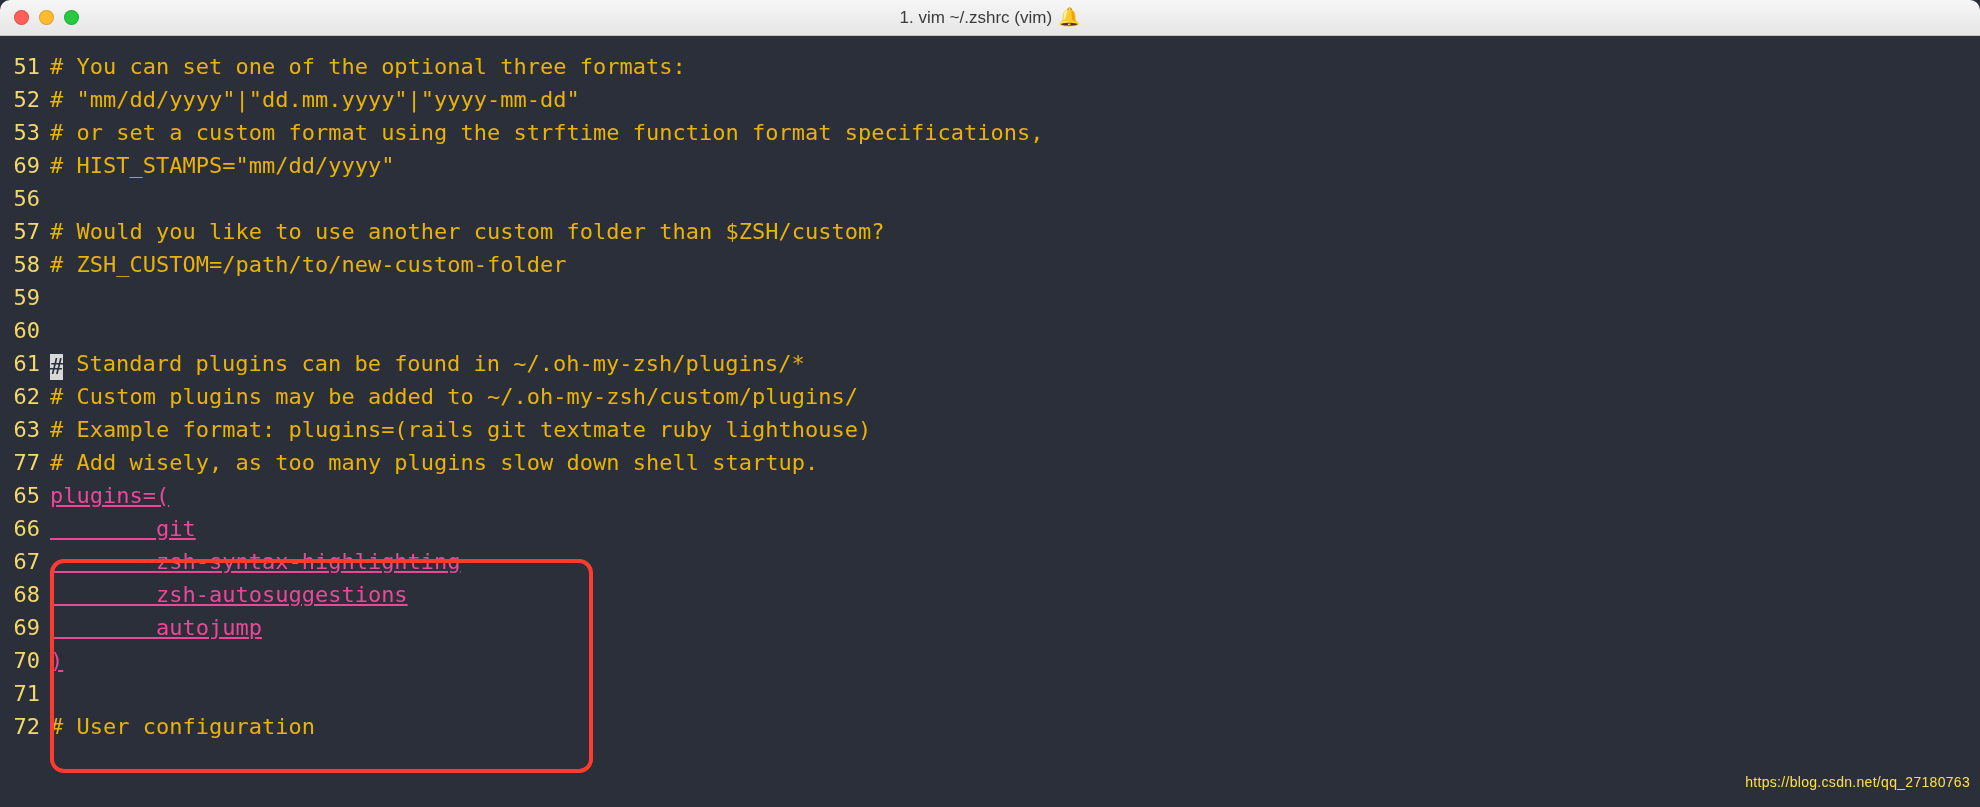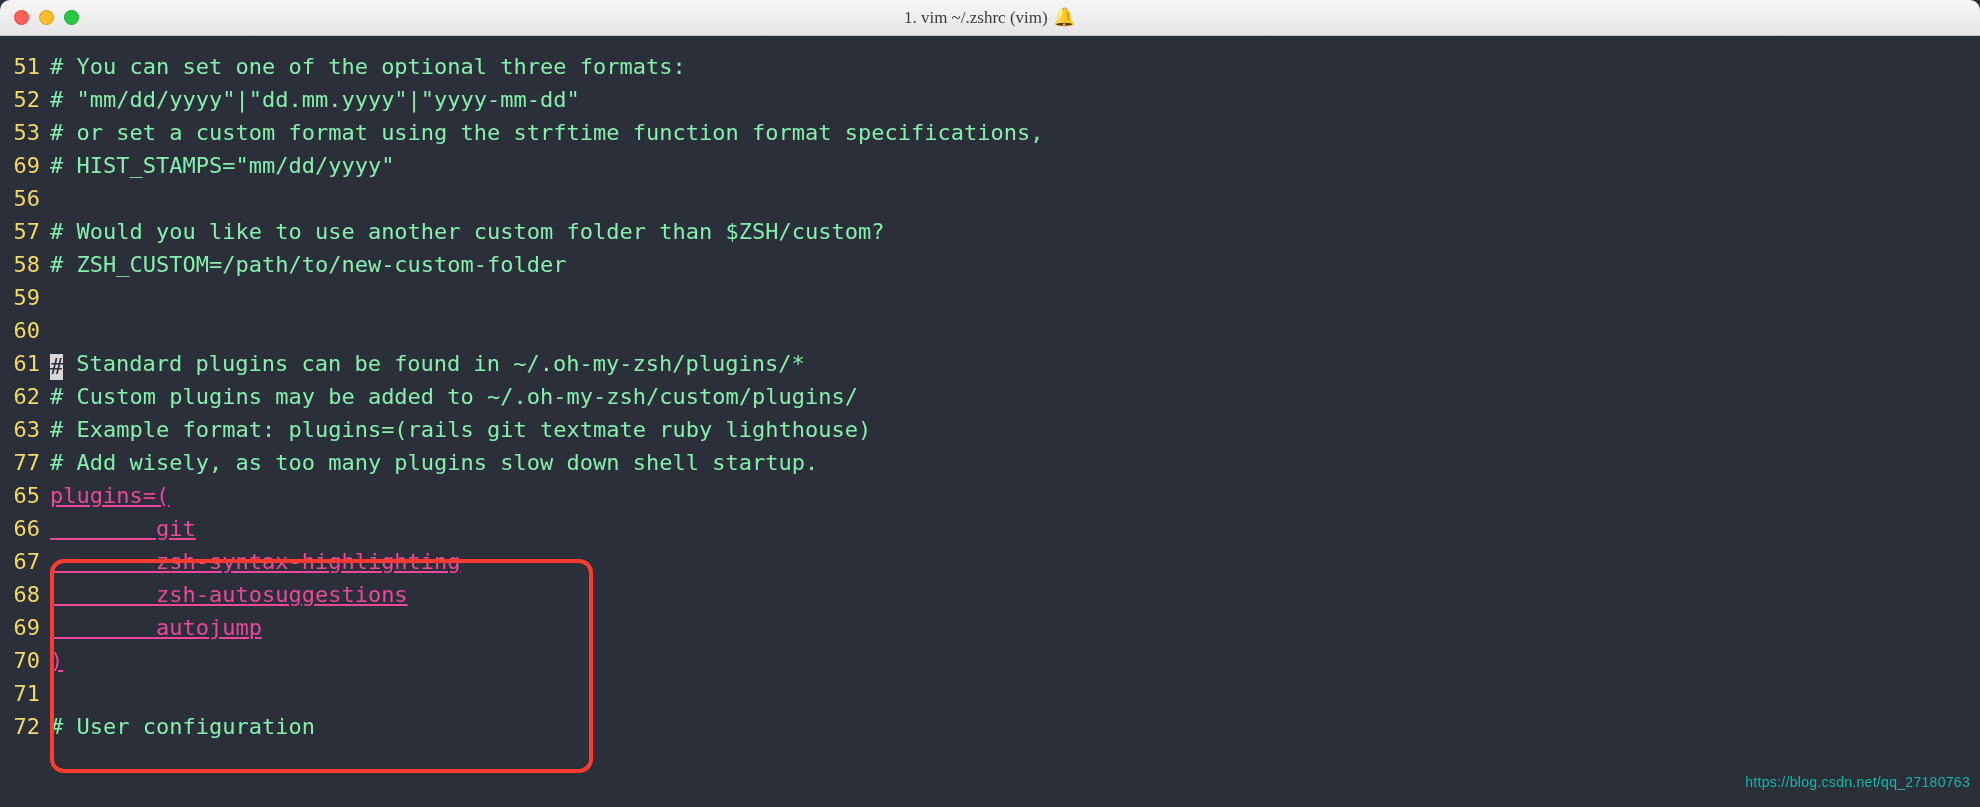"1. vim ~/.zshrc (vim)" .title-center { font-family: Liberation Serif, serif -> none }
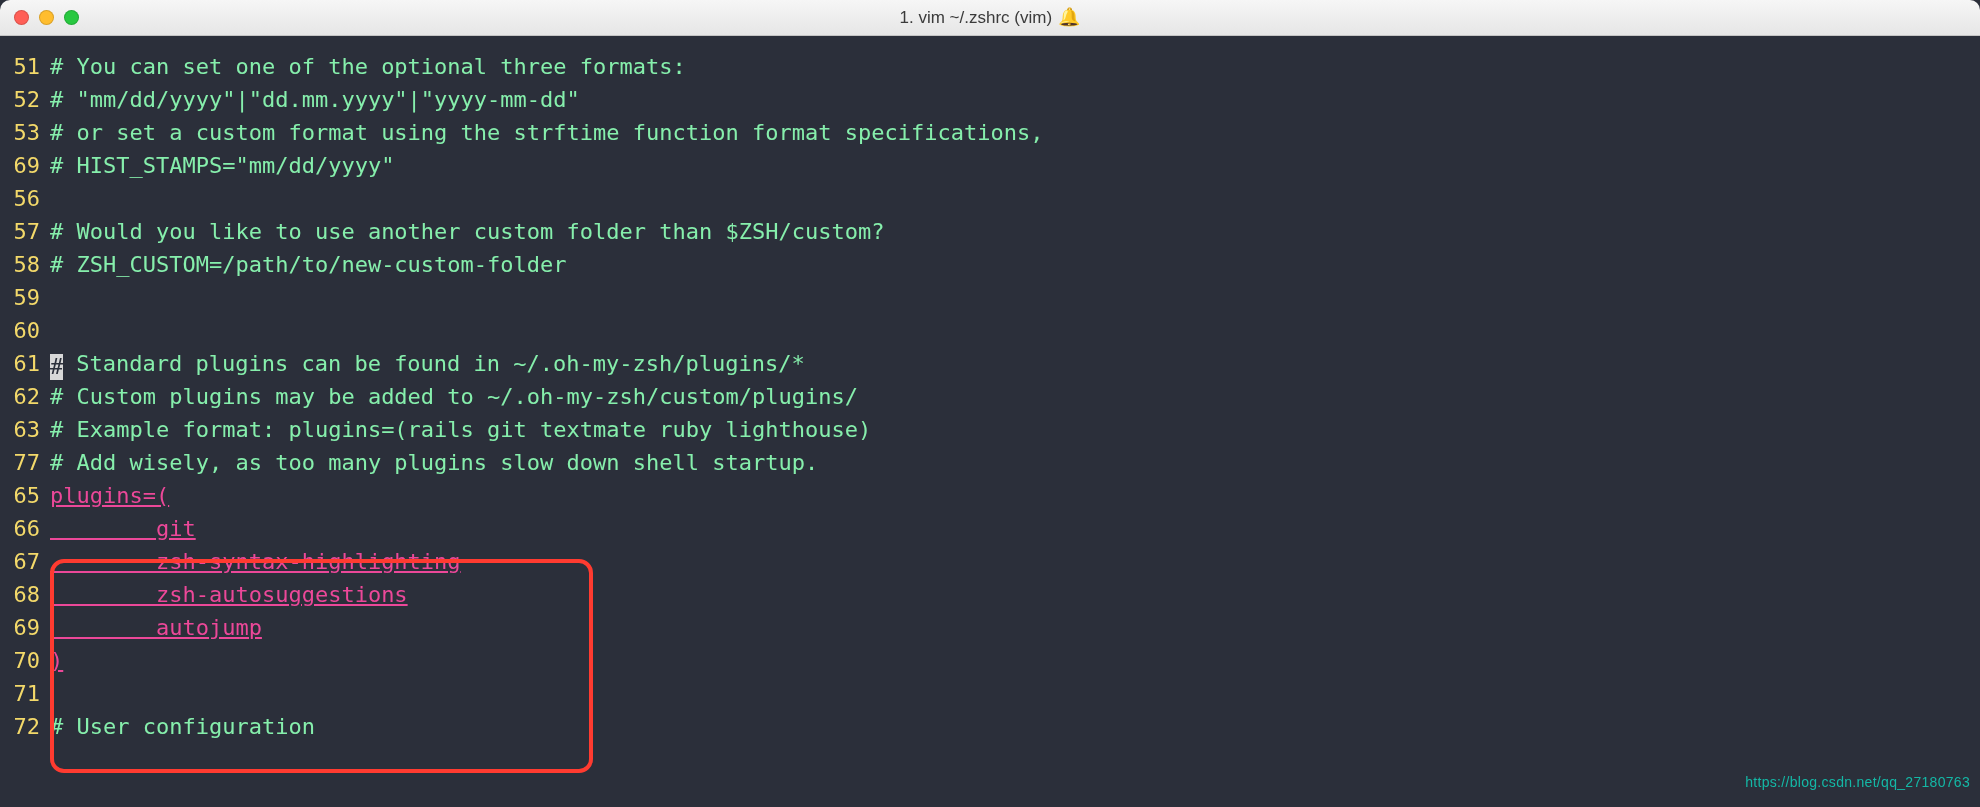"# You can set one" .comment { color: #86efac -> #eab308 }
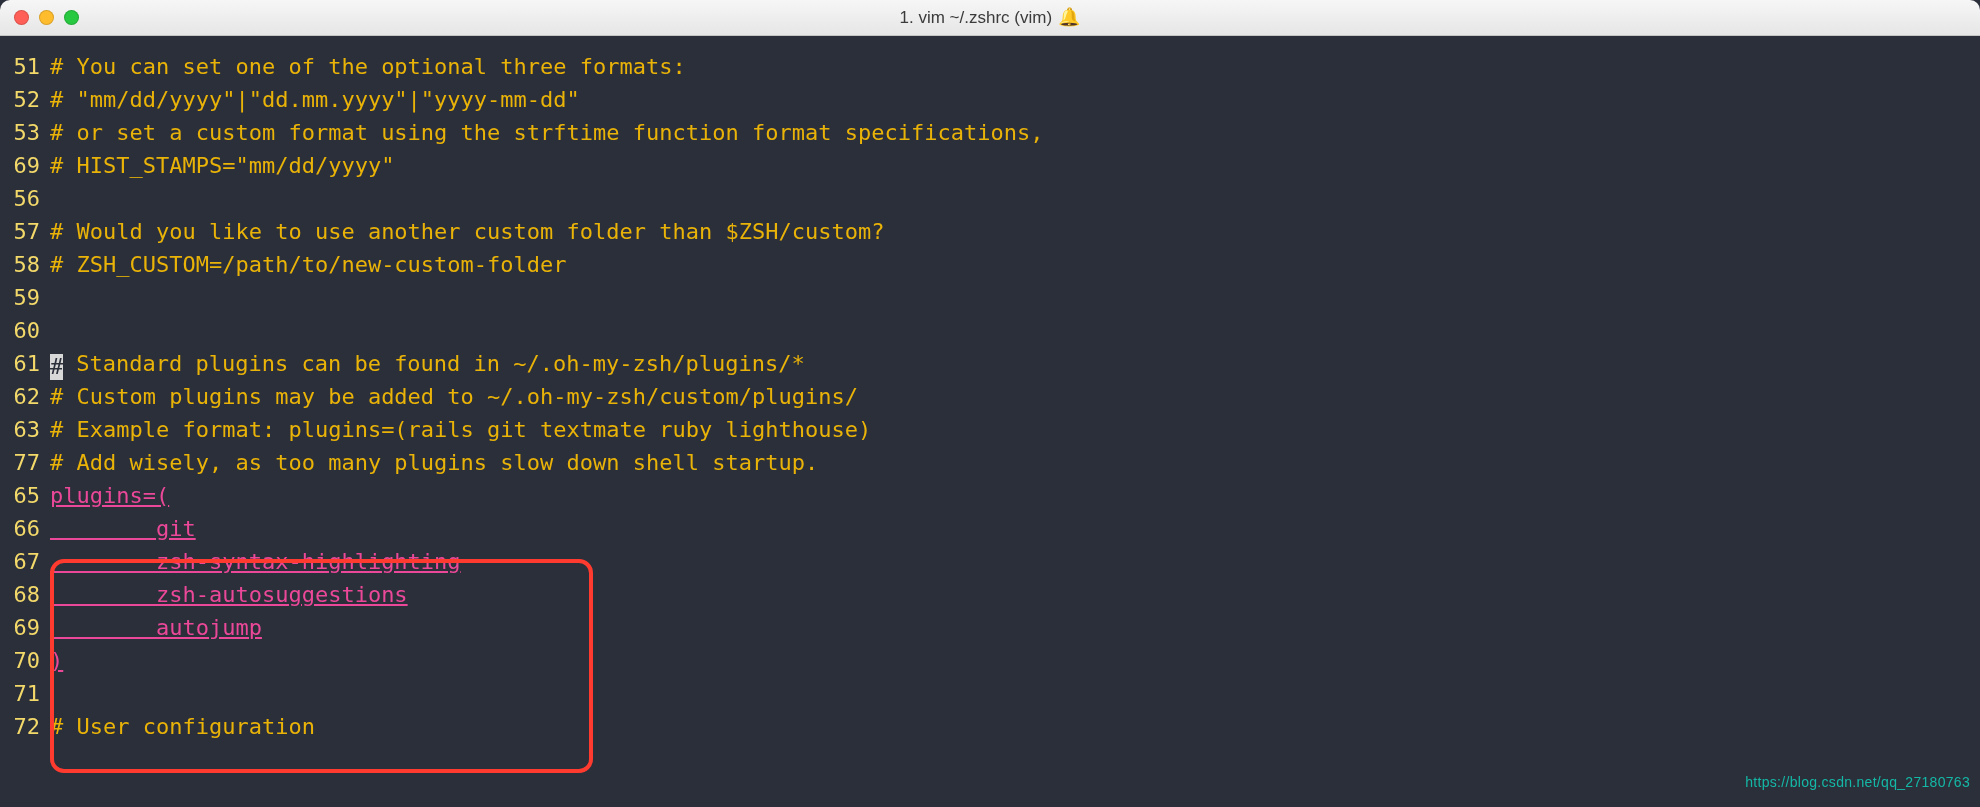"https://blog.csdn.net/qq_27180763" .watermark { color: #14b8a6 -> #fde047 }
